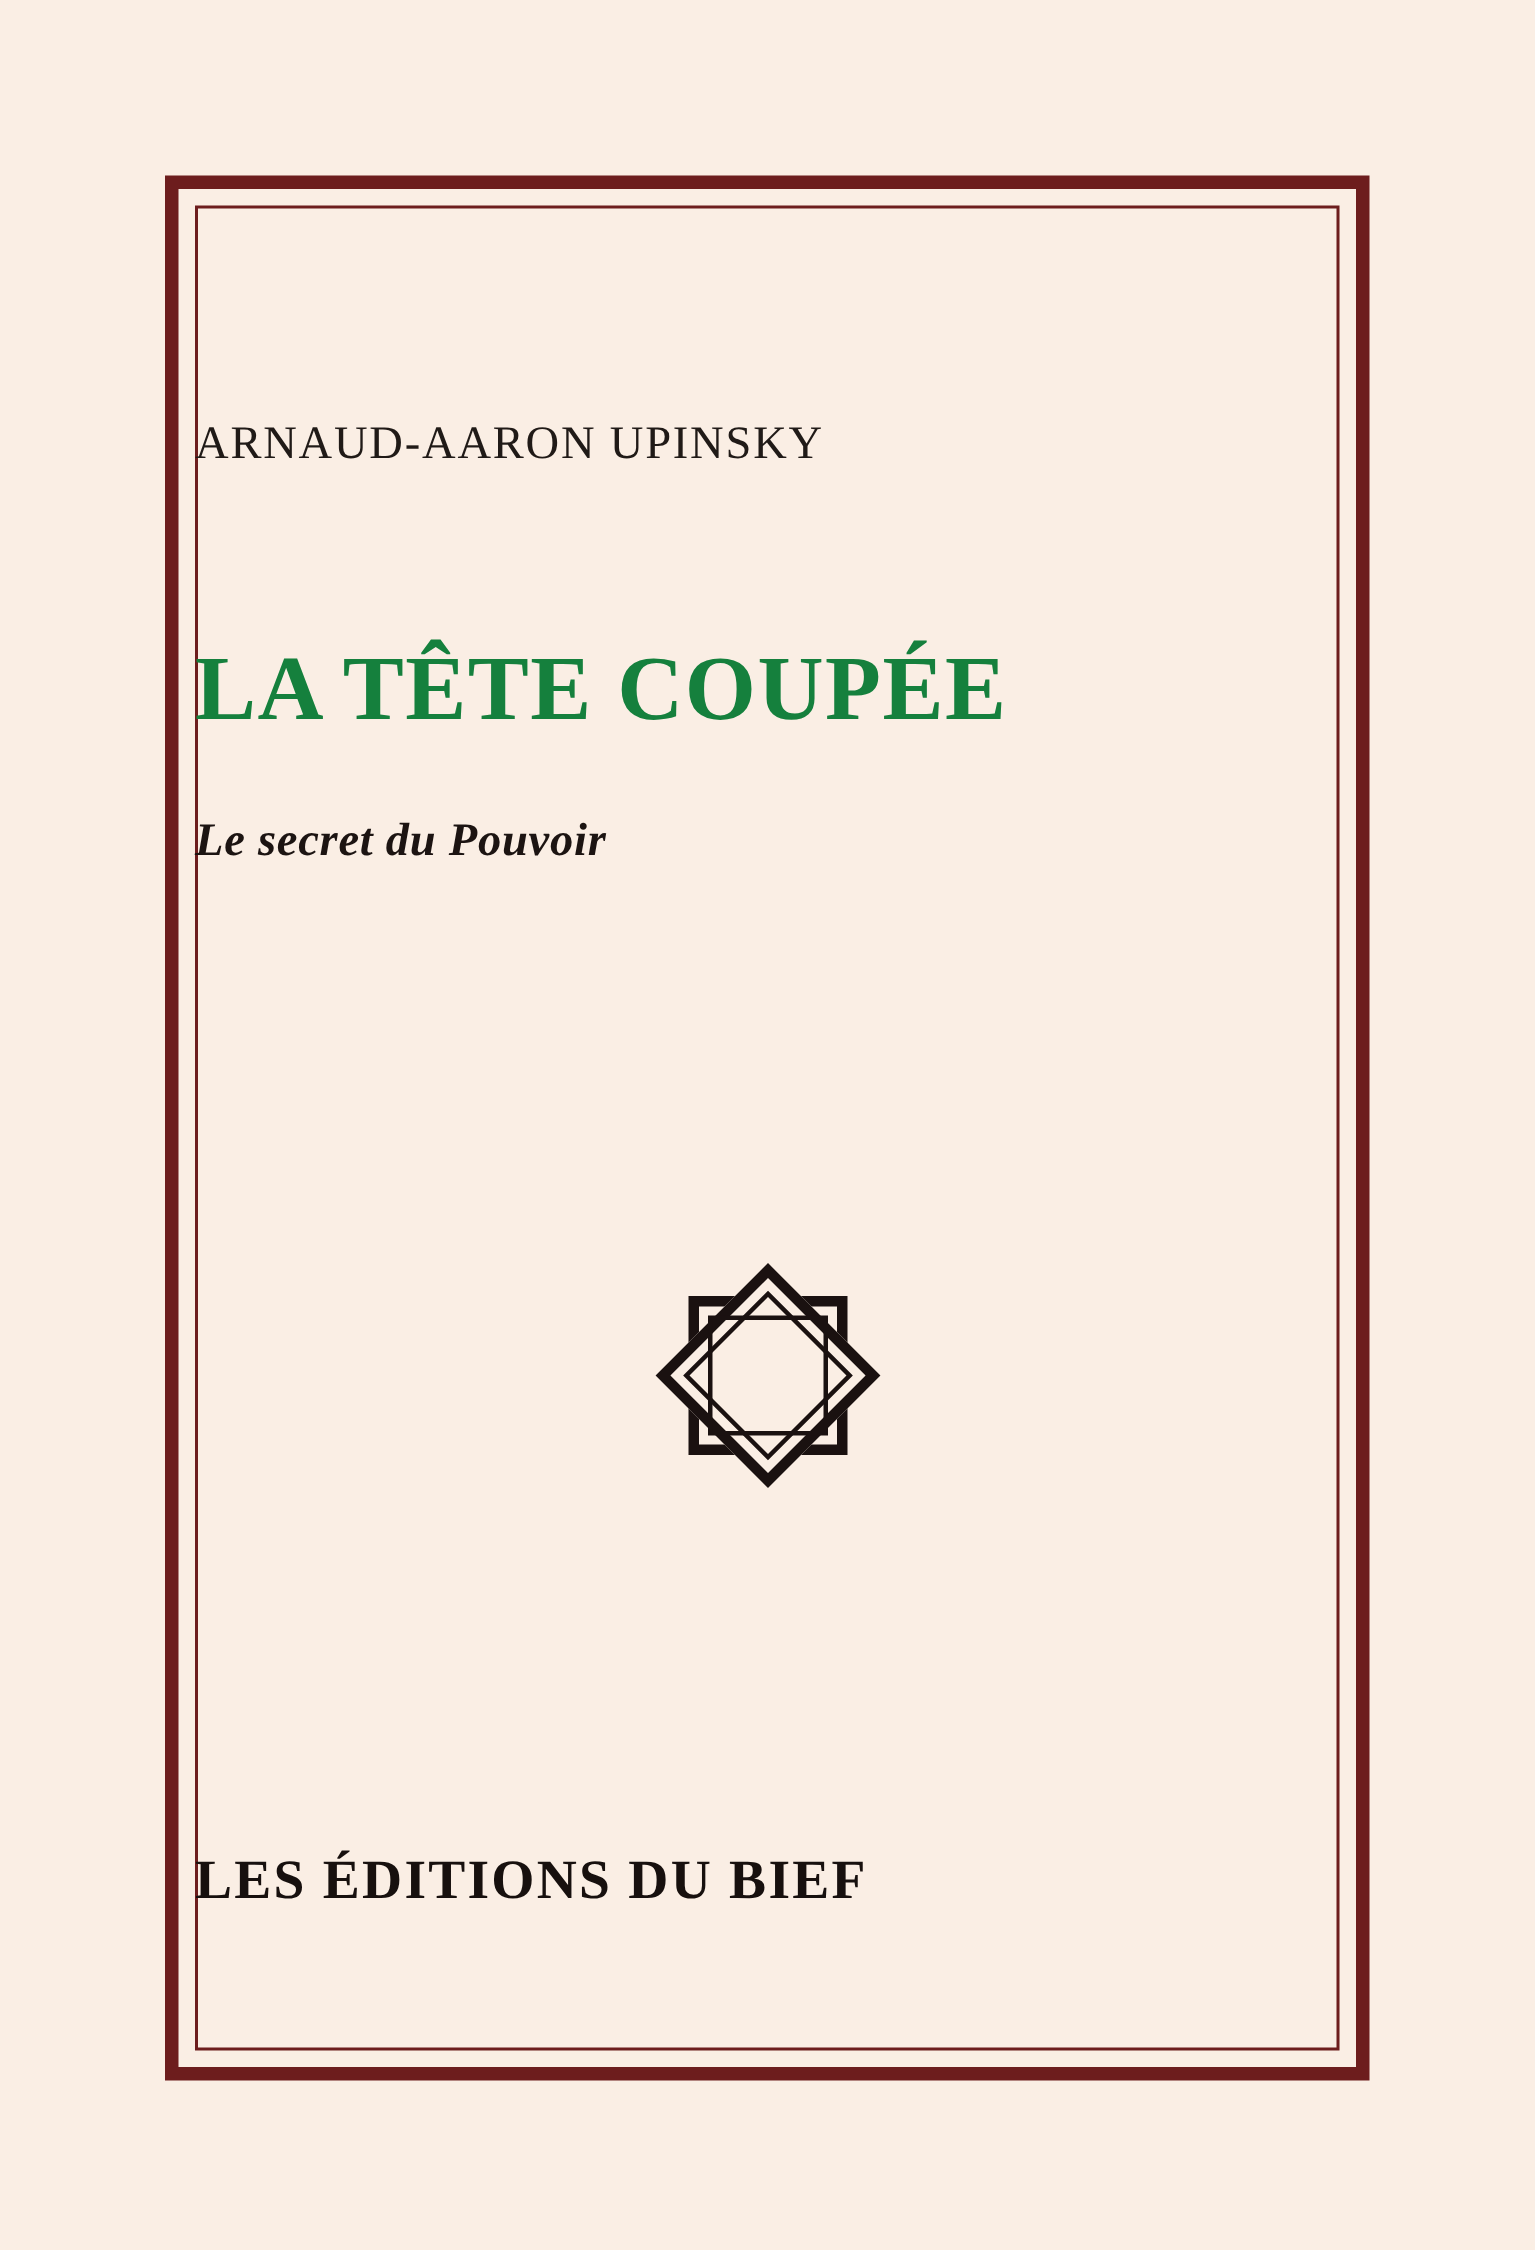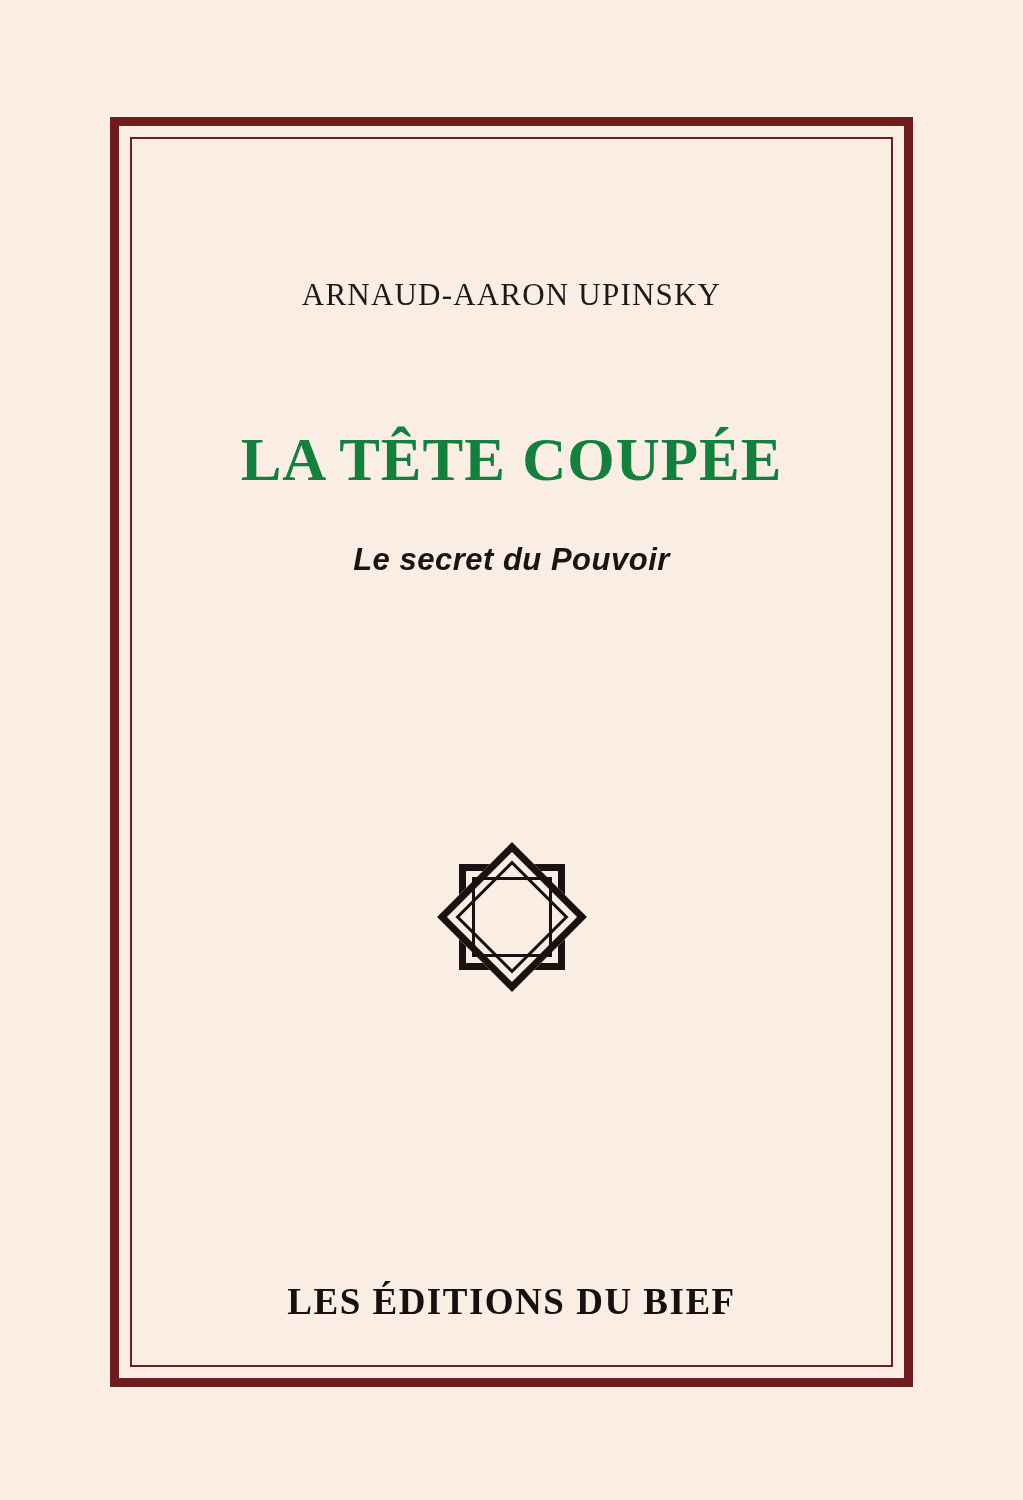"ARNAUD-AARON UPINSKY" .content { text-align: center -> left }
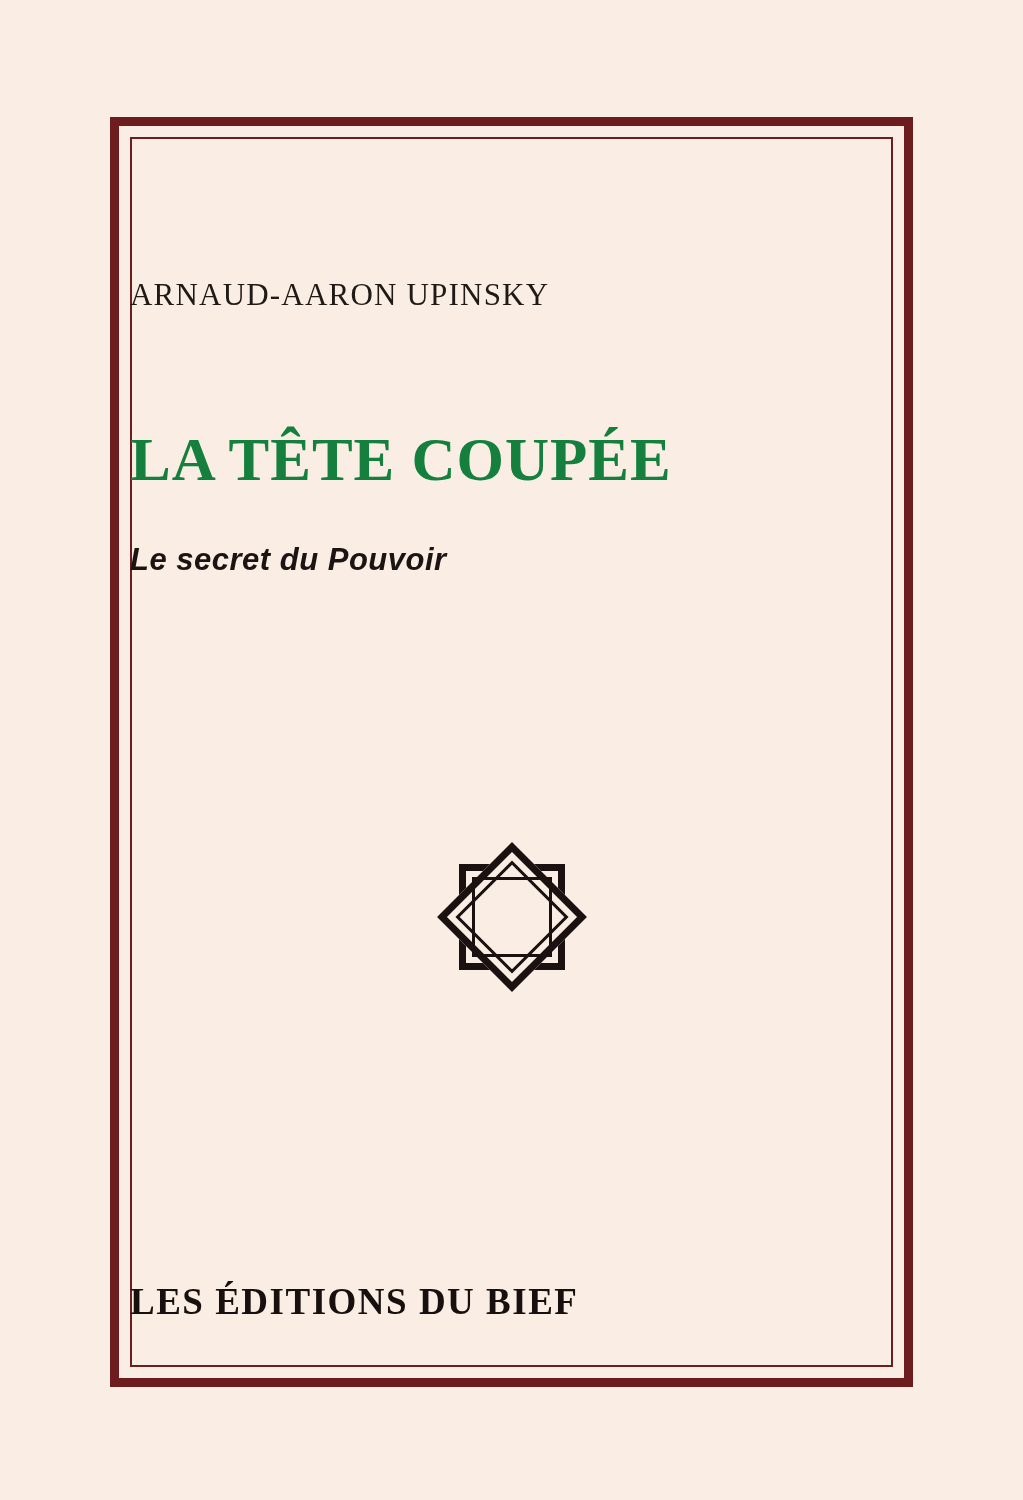"Le secret du Pouvoir" .subtitle { font-family: Liberation Sans, sans-serif -> Liberation Serif, serif }
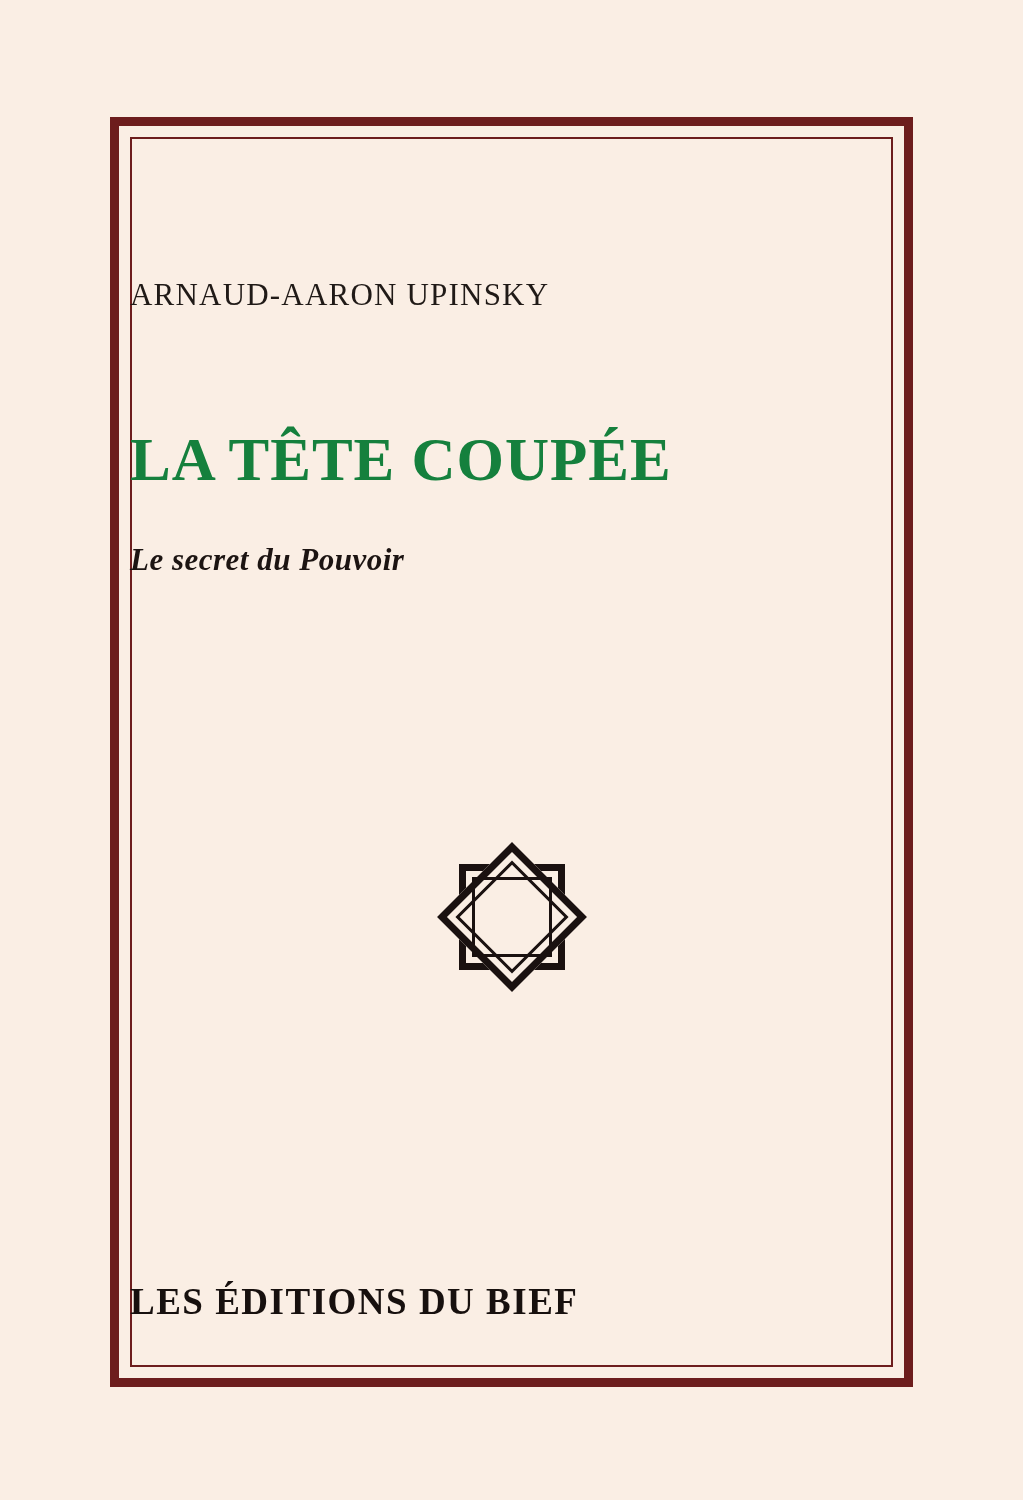"LES ÉDITIONS DU BIEF" .publisher { margin-top: 48px -> none }
